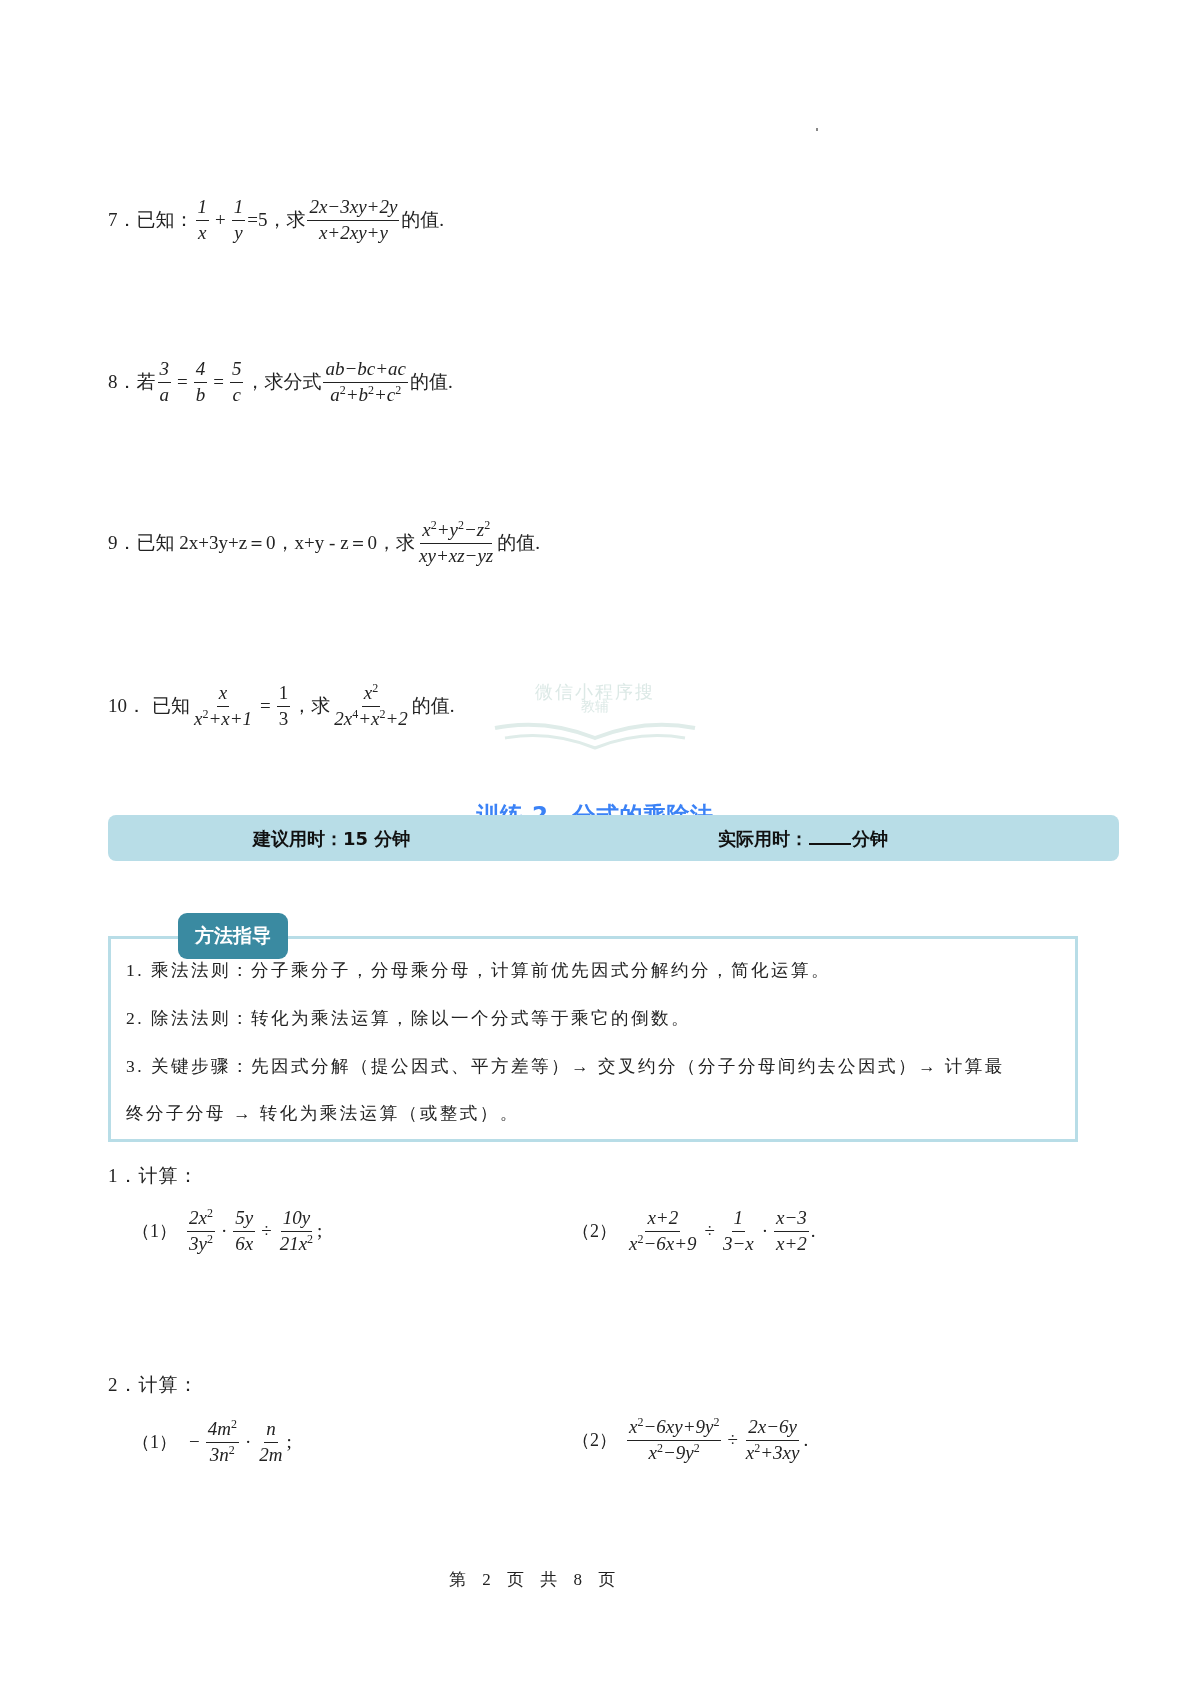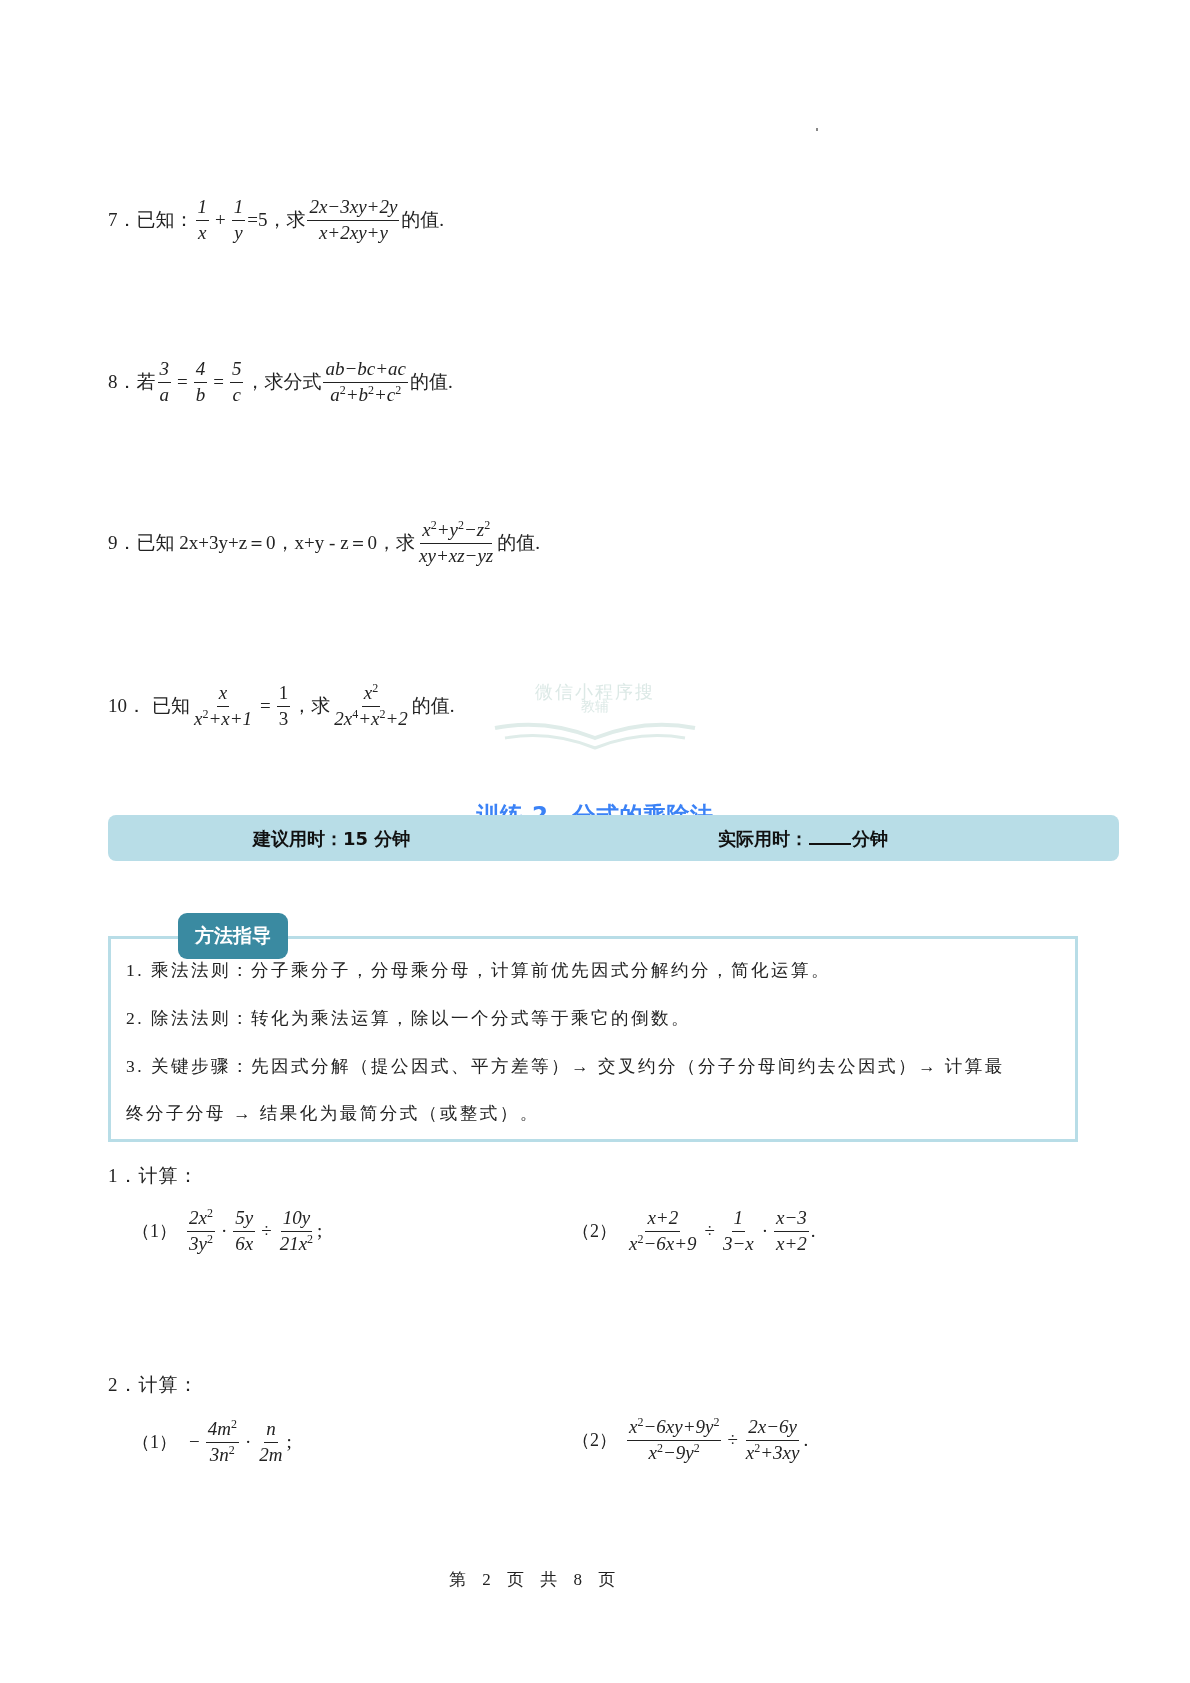"终分子分母 → 结果化为最简分式（或整式）。" div.abs { text: 结果化为最简分式 -> 转化为乘法运算 }
